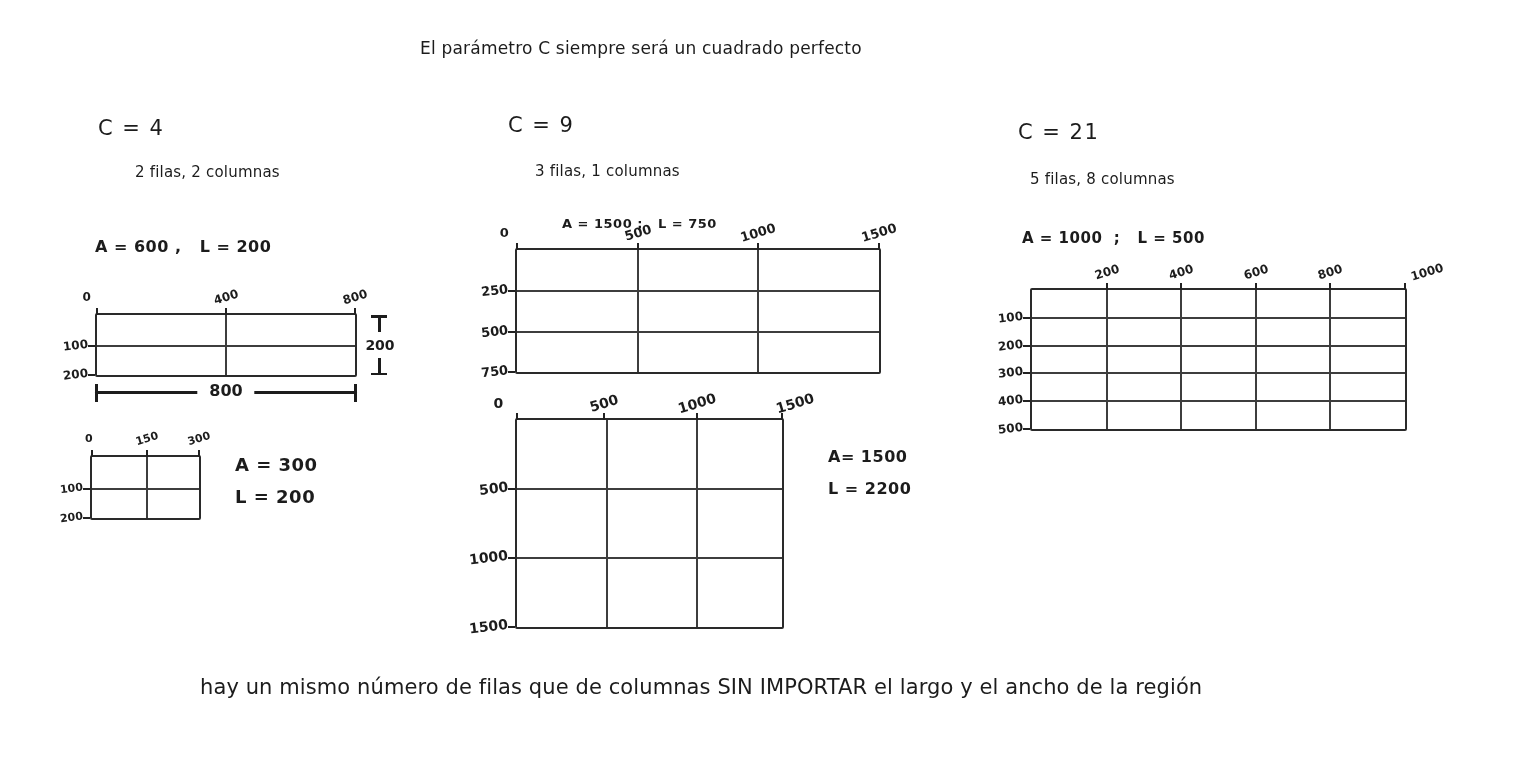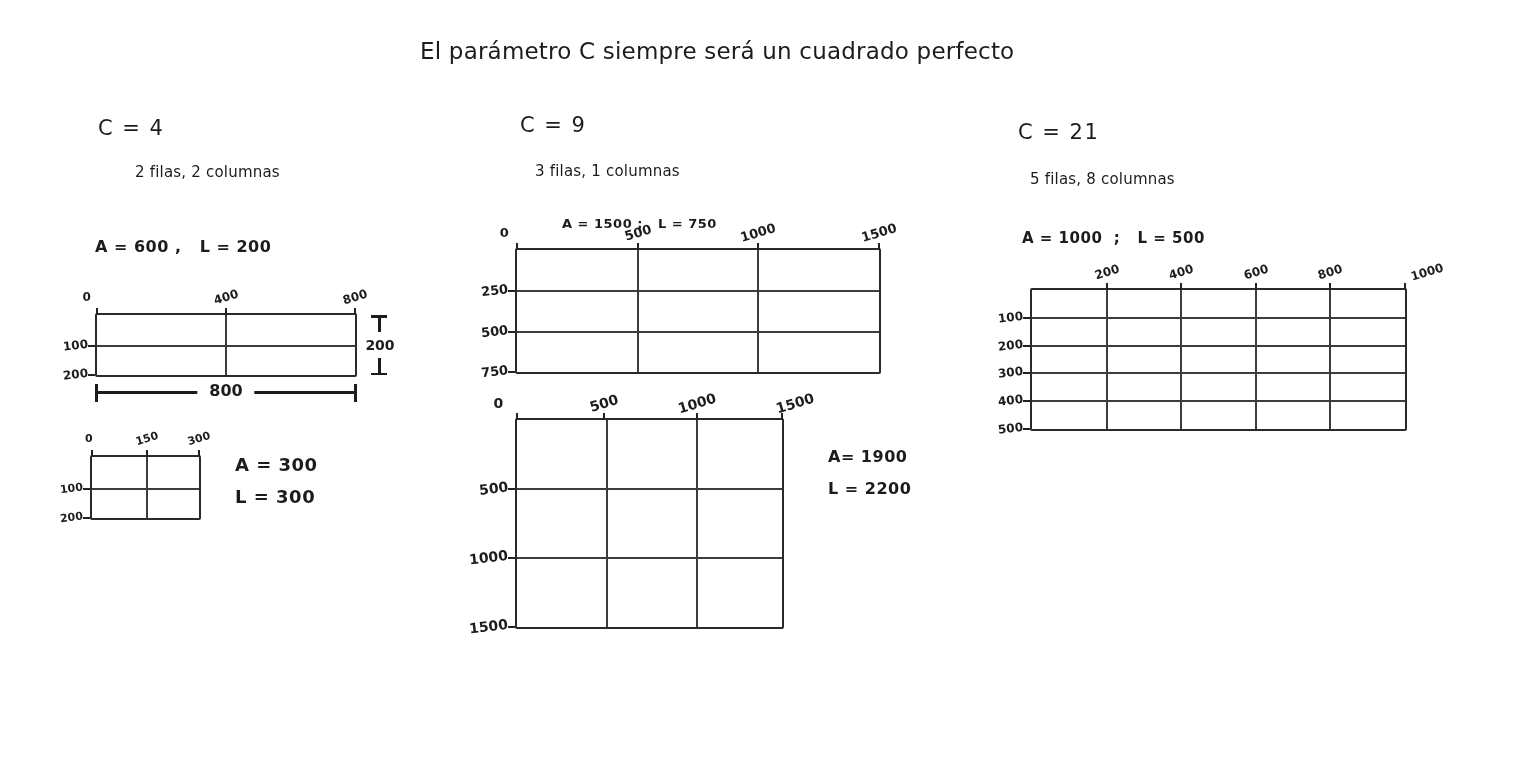"El parámetro C siempre será" .title { font-size: 23px -> 17px }
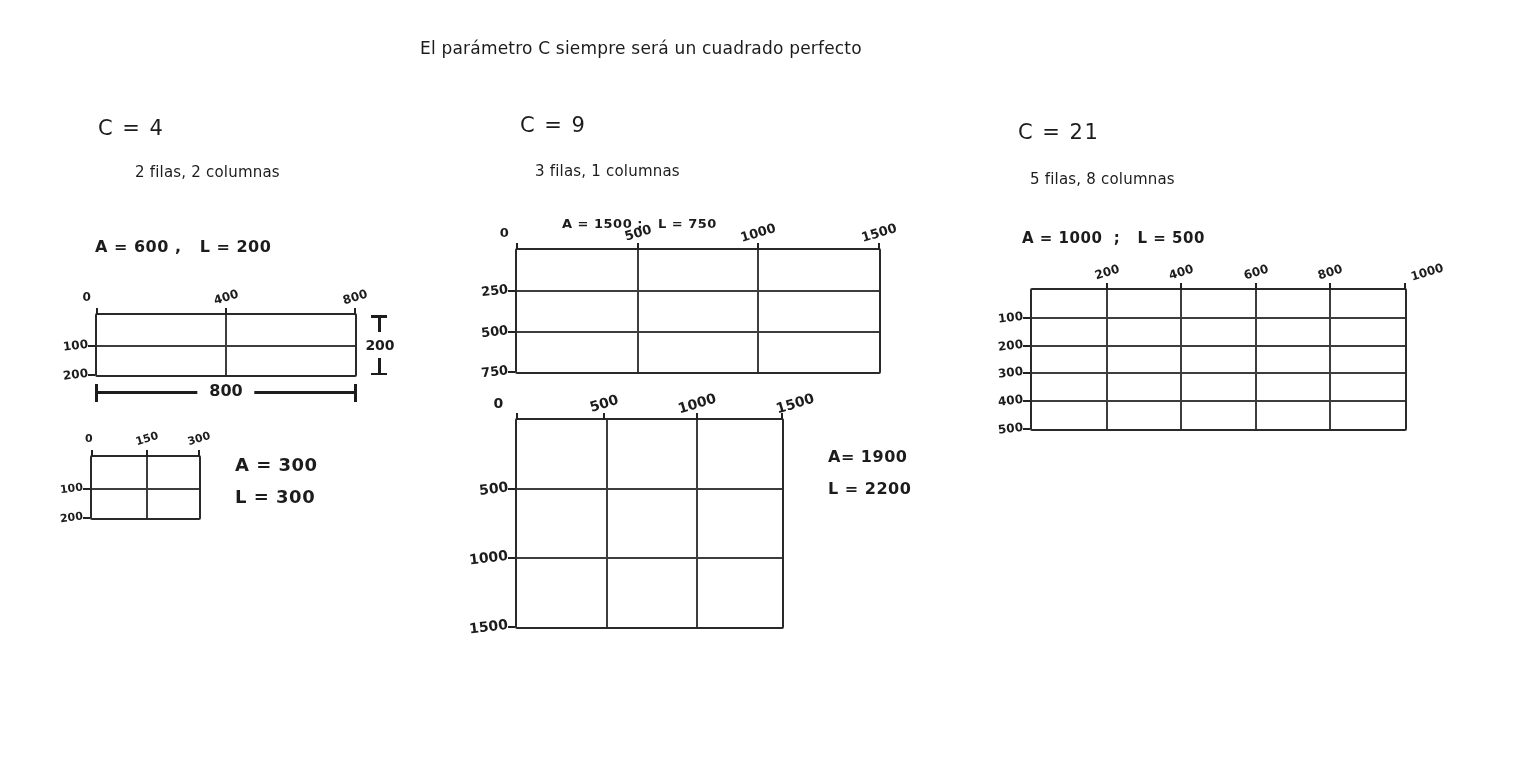"C = 9" div.heading { left: 520px -> 508px }
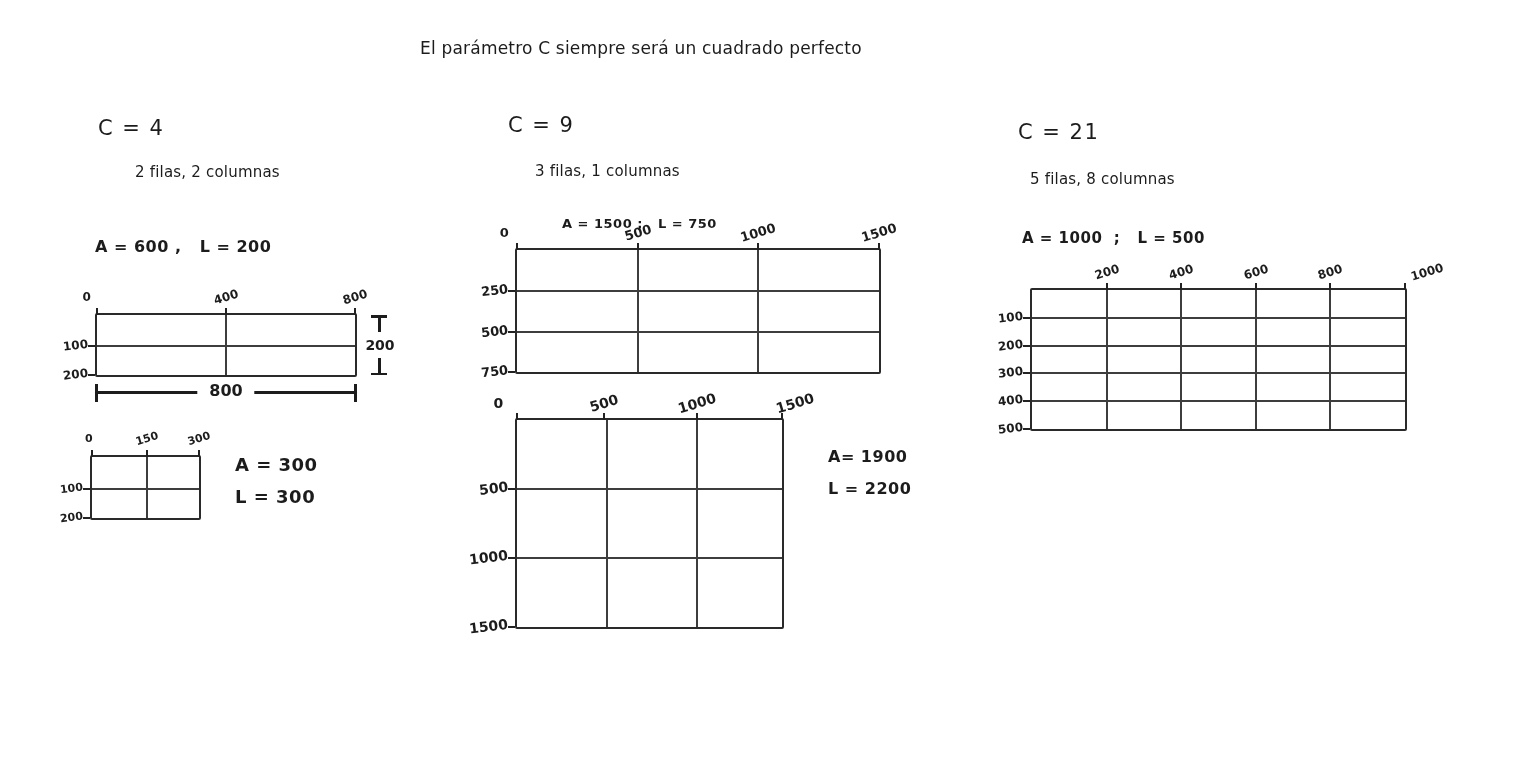"A= 1900" div.sideline { text: 1900 -> 1500 }
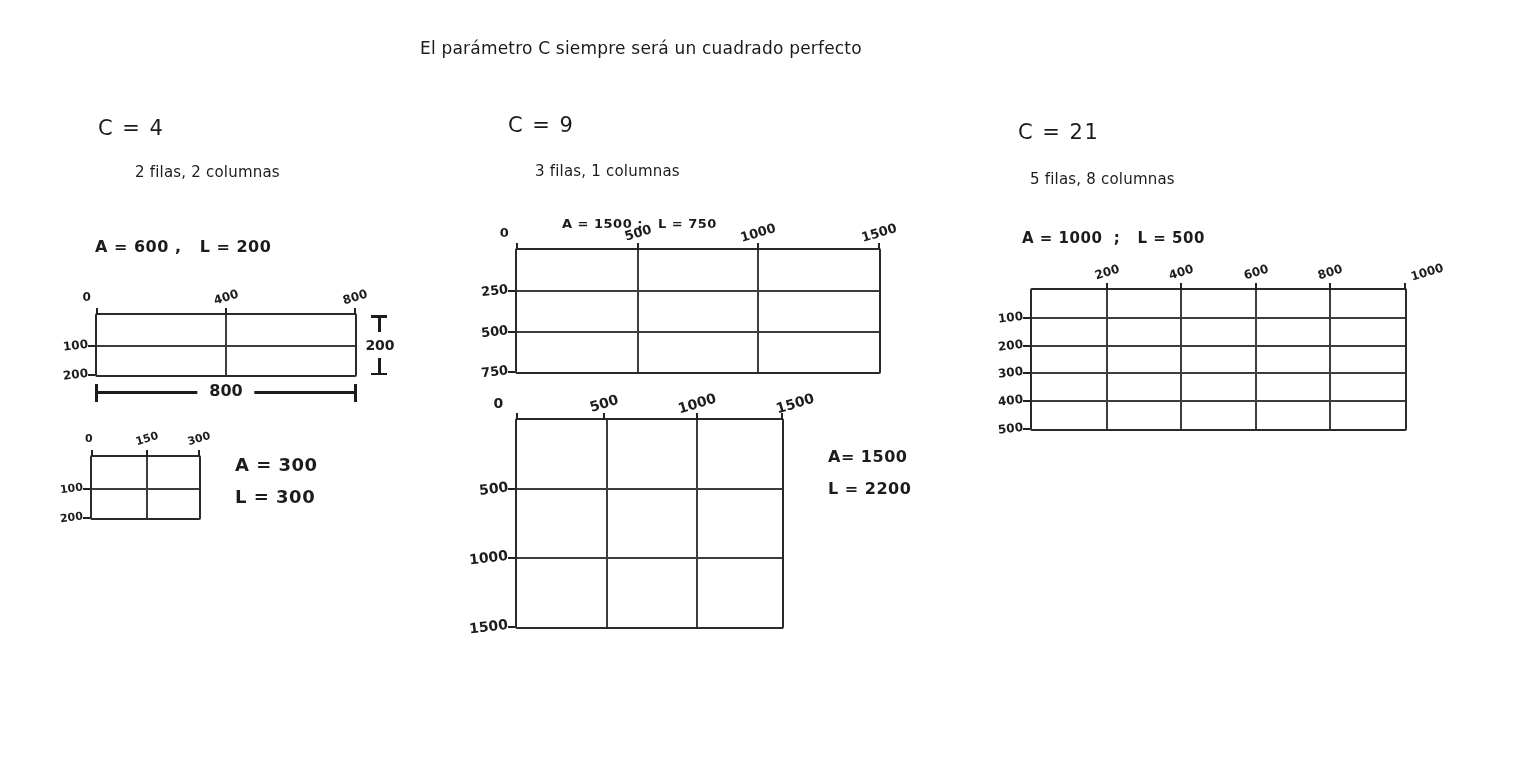"L = 300" div.sideline { text: 300 -> 200 }
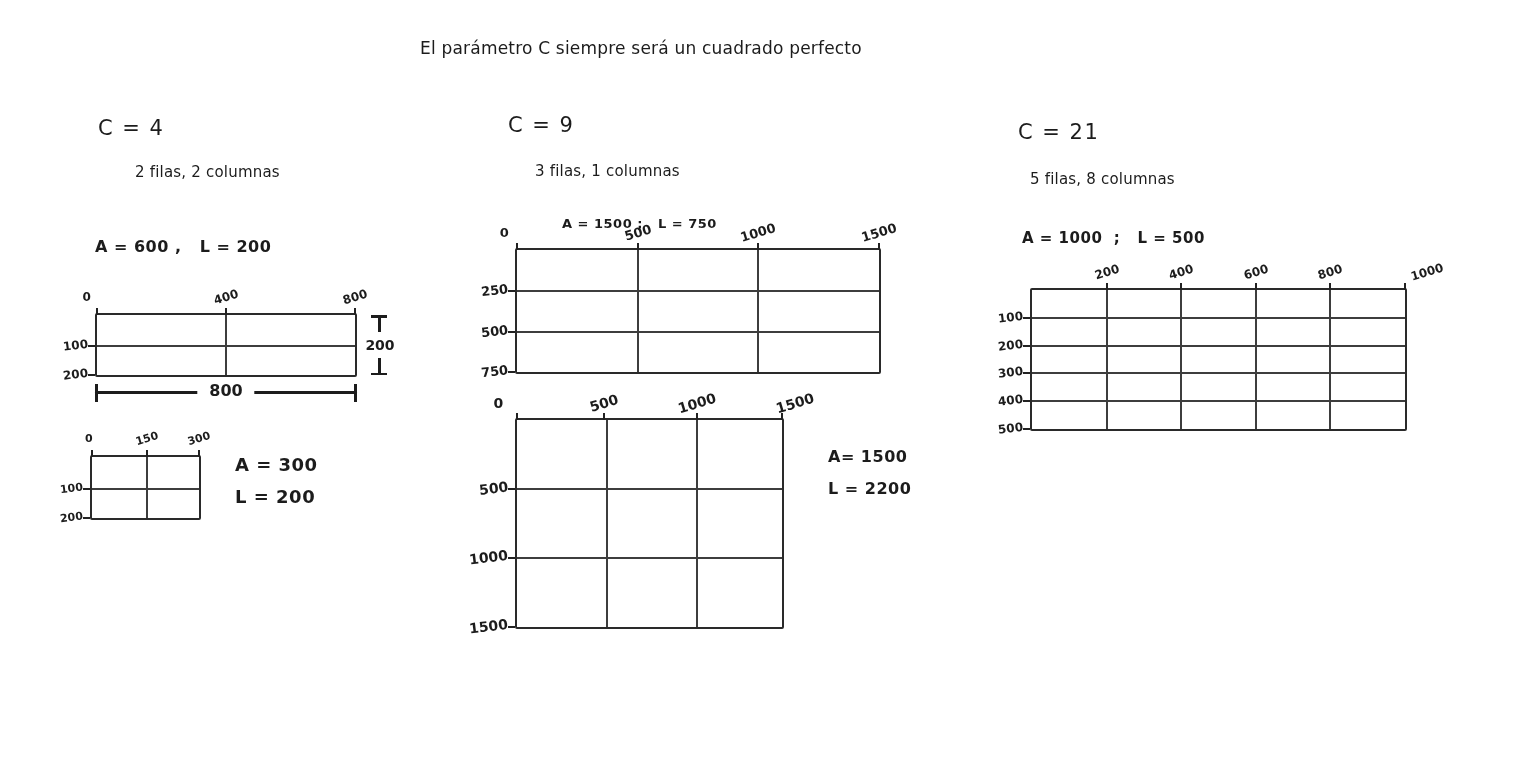"hay un mismo número de" div.footer-line { html: none -> <div>hay un mismo número de filas que de columnas SIN IMPORTAR el largo y el ancho de la región</div> }
